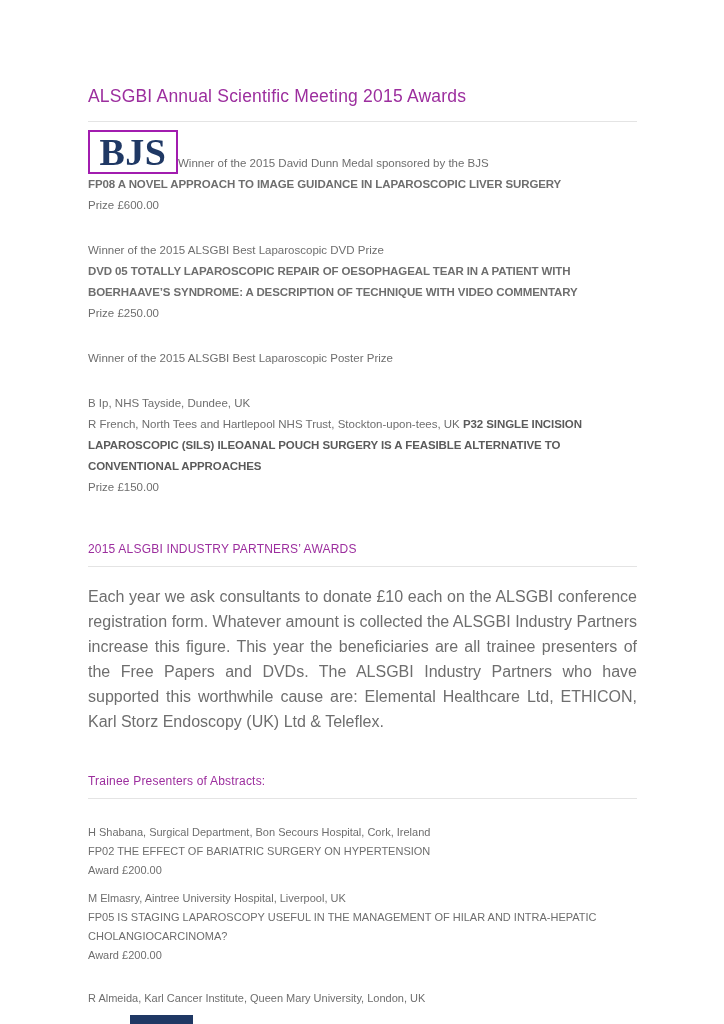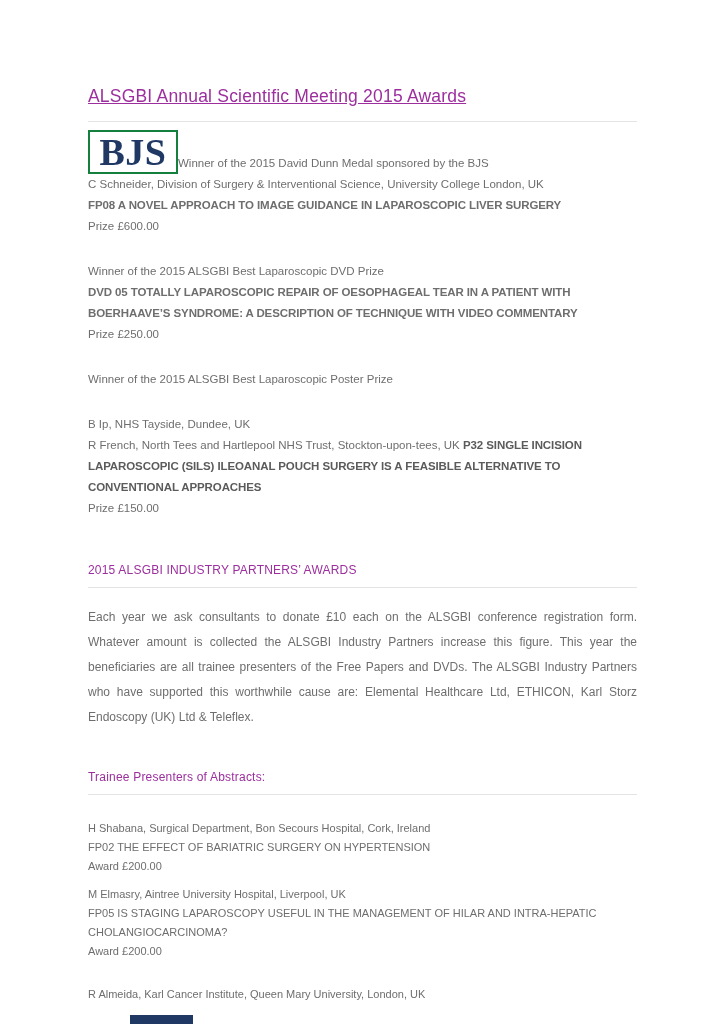"ALSGBI Annual Scientific Meeting 2015" h1.page-title { text-decoration: underline -> none }
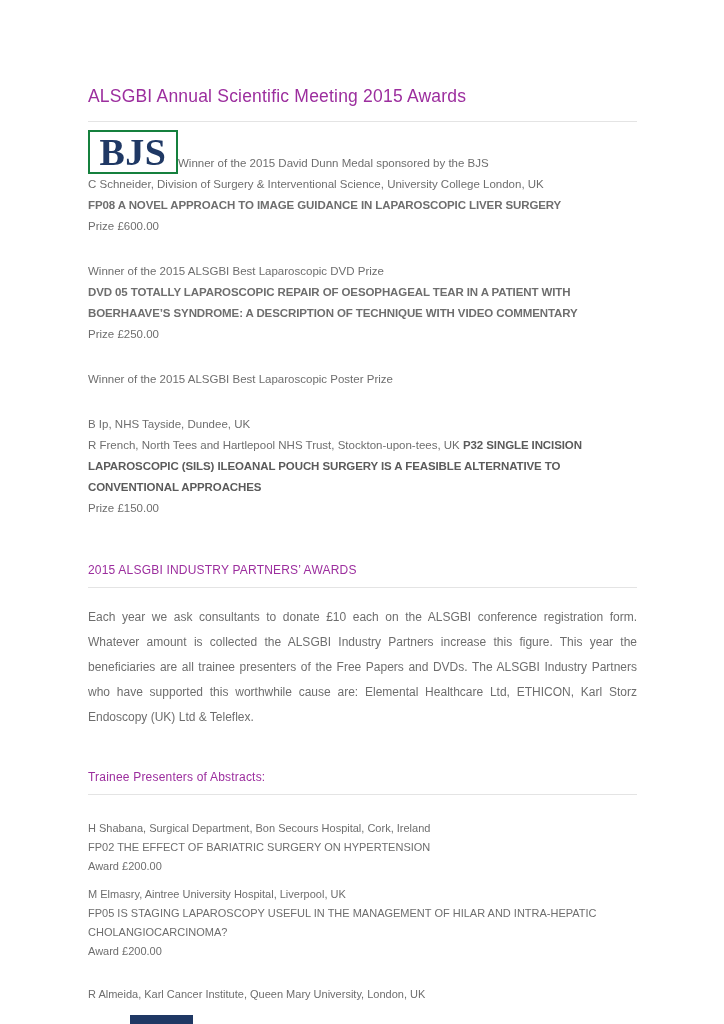"BJS" .bjs-logo { border: 2px solid #15803d -> 2px solid #a21caf }
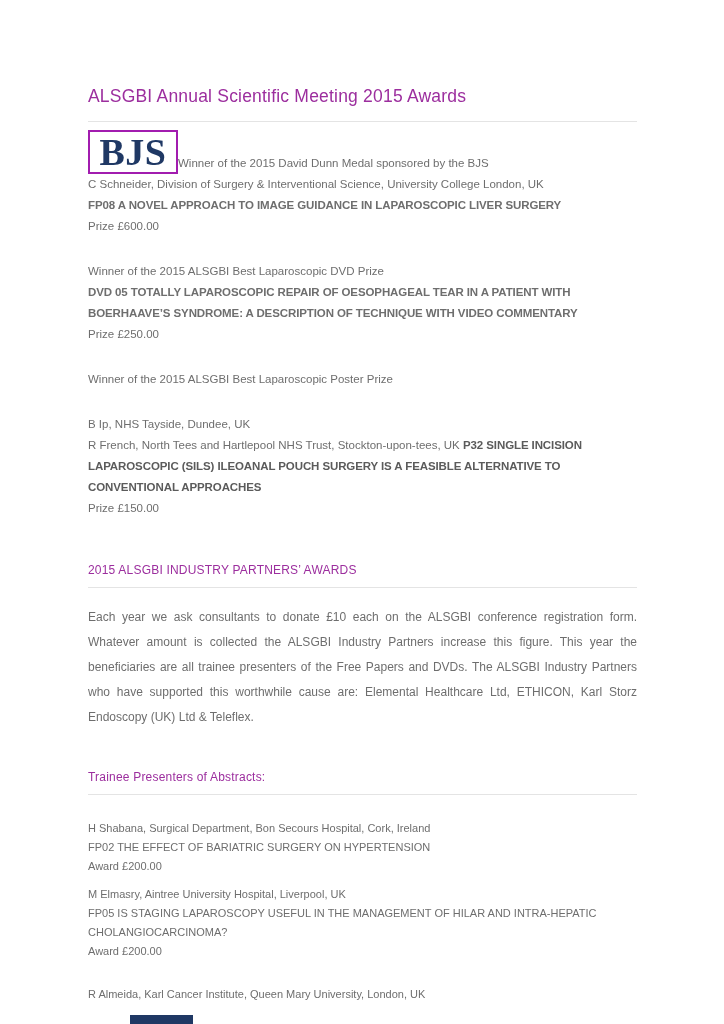"C Schneider, Division of Surgery" p { html: <p>C Schneider, Division of Surgery &amp; Interventional Science, University College London, UK</p> -> none }
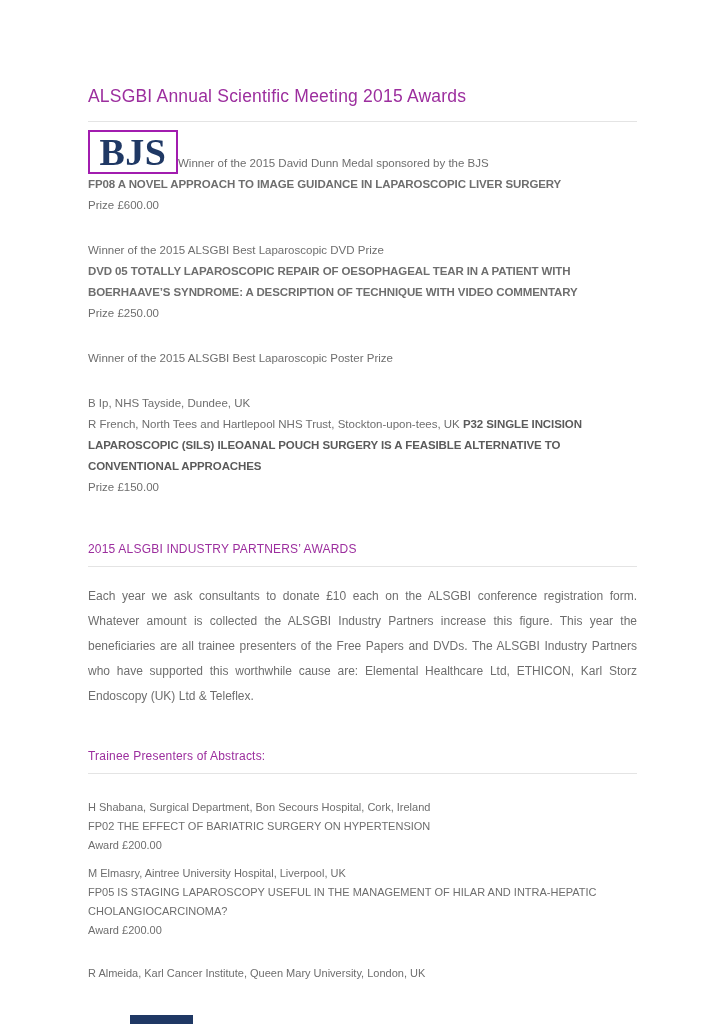"Each year we ask consultants" .industry .body-par { font-size: 12px -> 16px }
